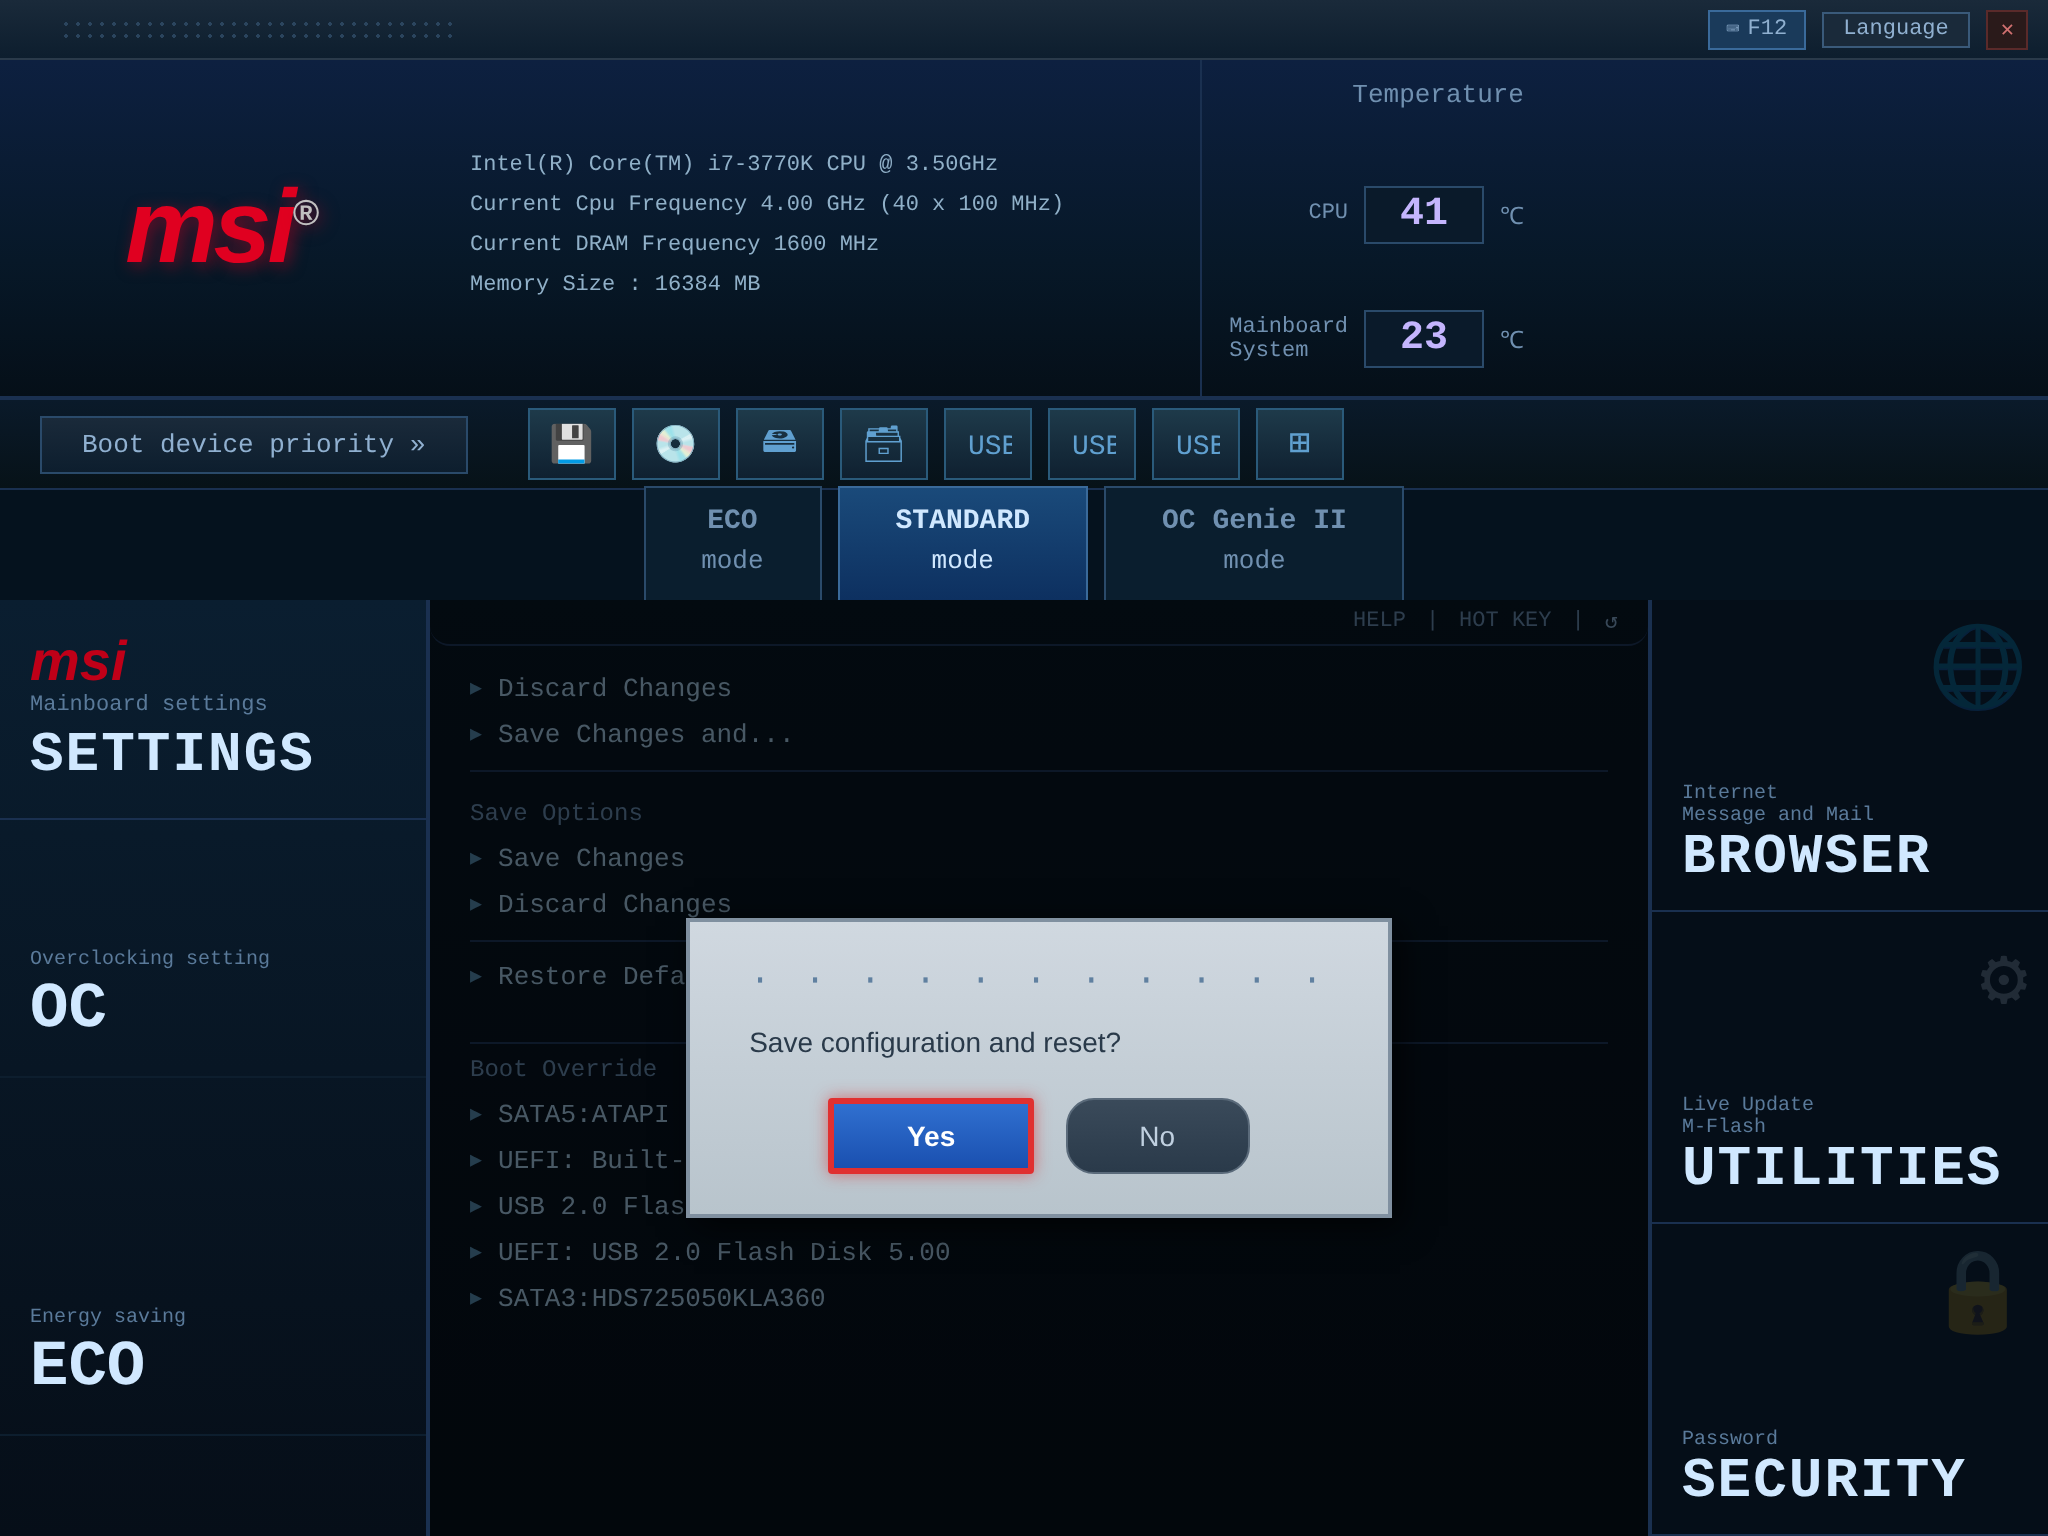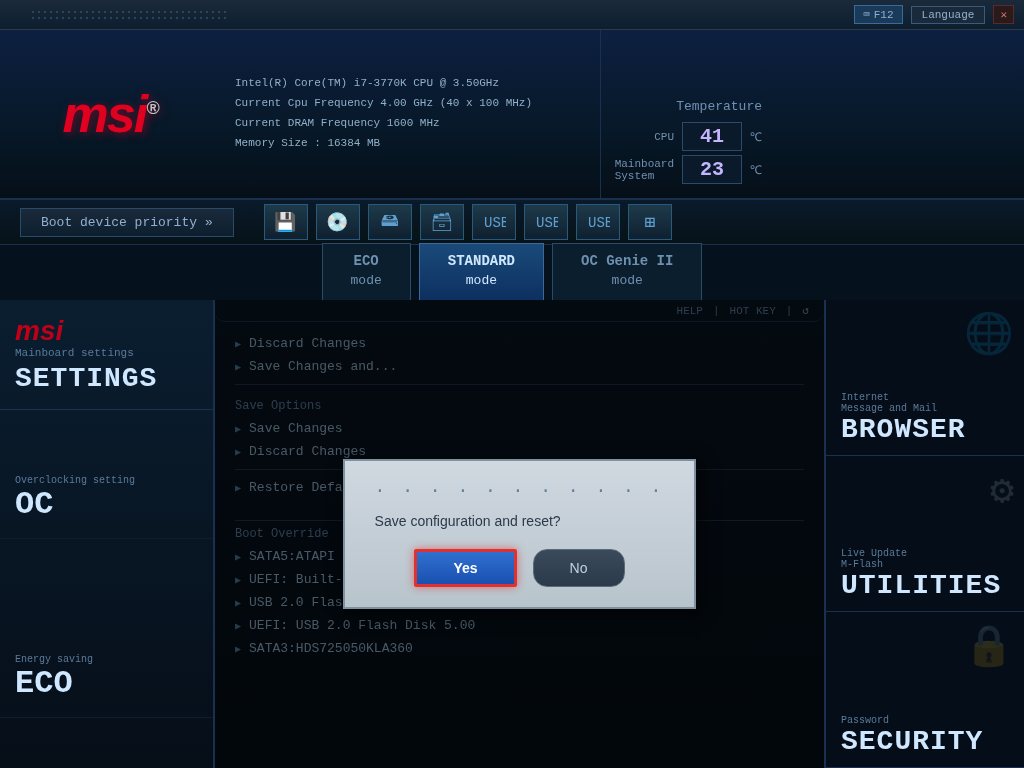"Temperature" .temp-section { justify-content: flex-end -> space-between }
